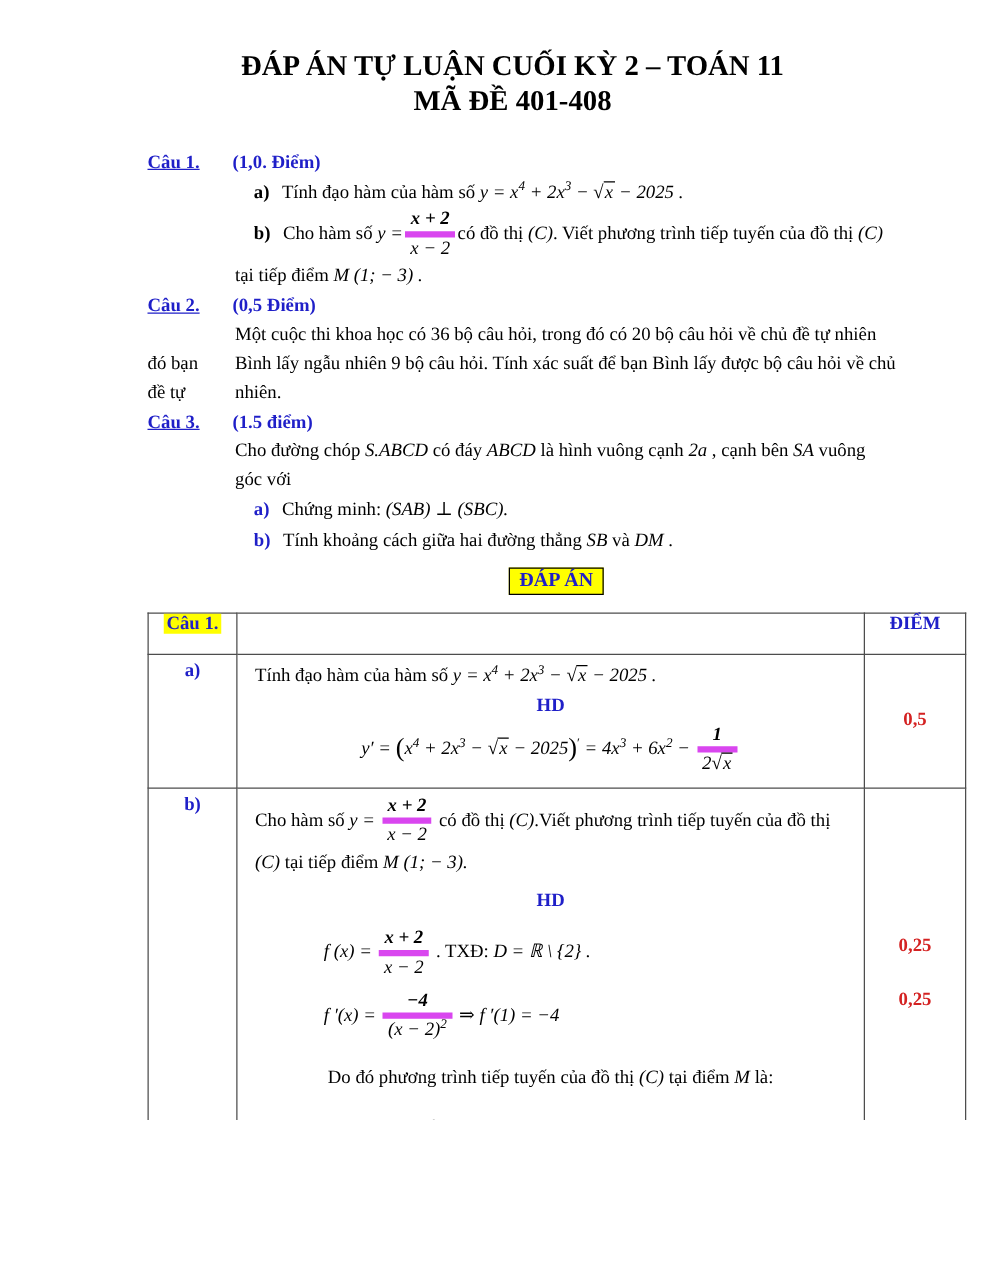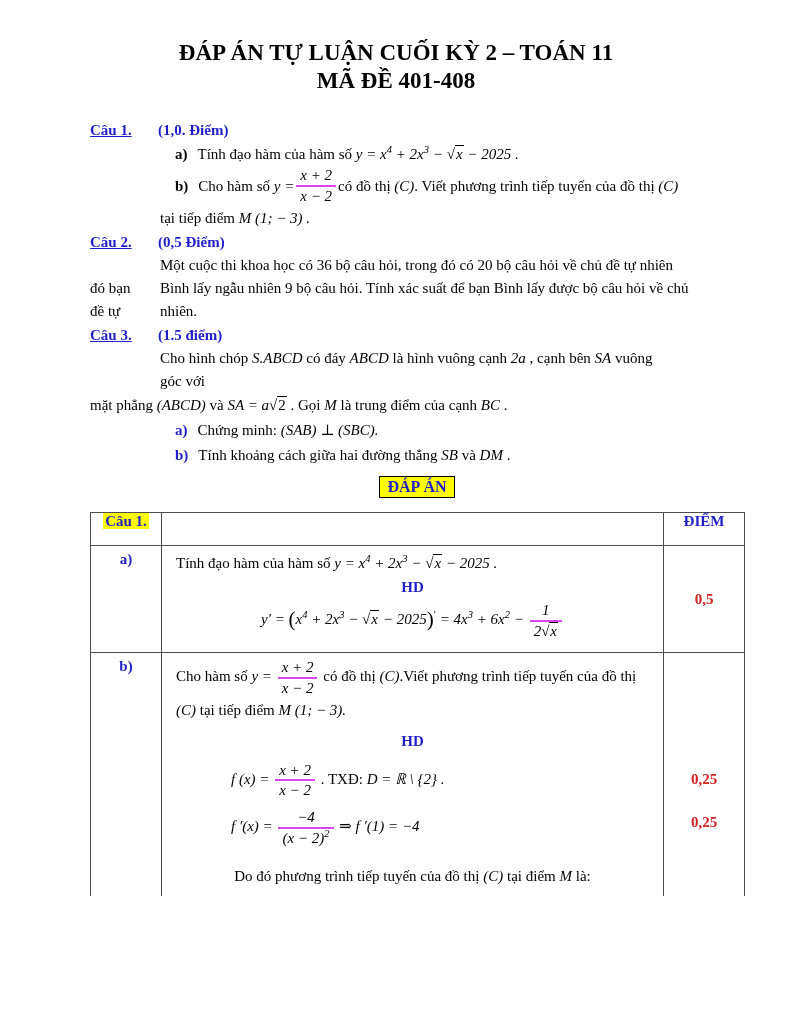"ĐÁP ÁN TỰ LUẬN CUỐI" .page { padding-left: none -> 28px }
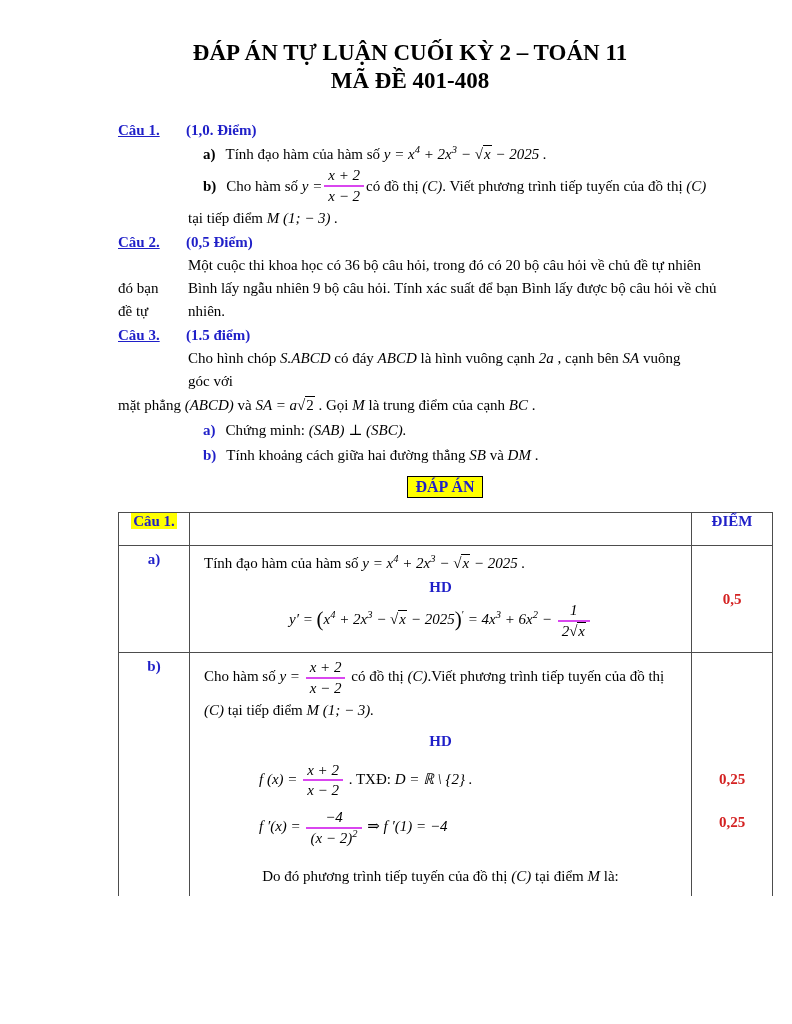"x + 2" .frac .num { border-bottom: 2px solid #d946ef -> 5px solid #d946ef; font-weight: none -> bold }
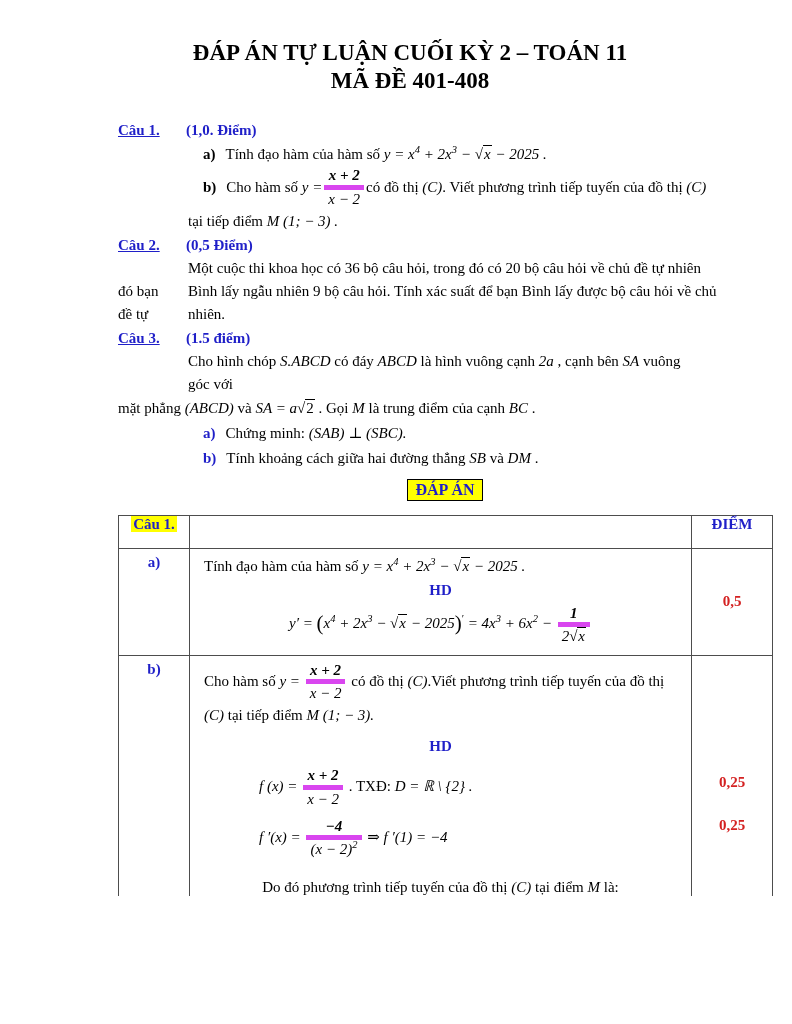"Cho hình chóp" span { text: hình -> đường }
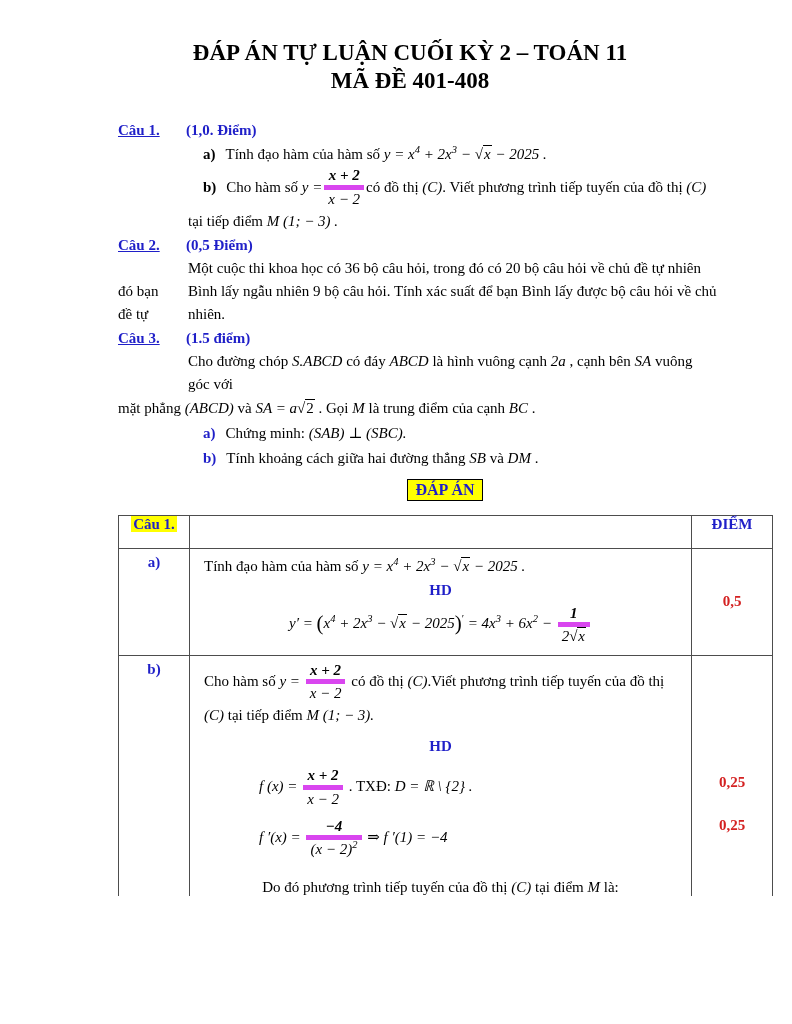"mặt phẳng (ABCD) và SA" div.pline { html: <div><span>mặt phẳng </span><span>(ABCD)</span><span> và </span><span>SA = a</span><span>√</span><span>2</span><span> . Gọi </span><span>M</span><span> là trung điểm của cạnh </span><span>BC</span><span> .</span></div> -> none }
